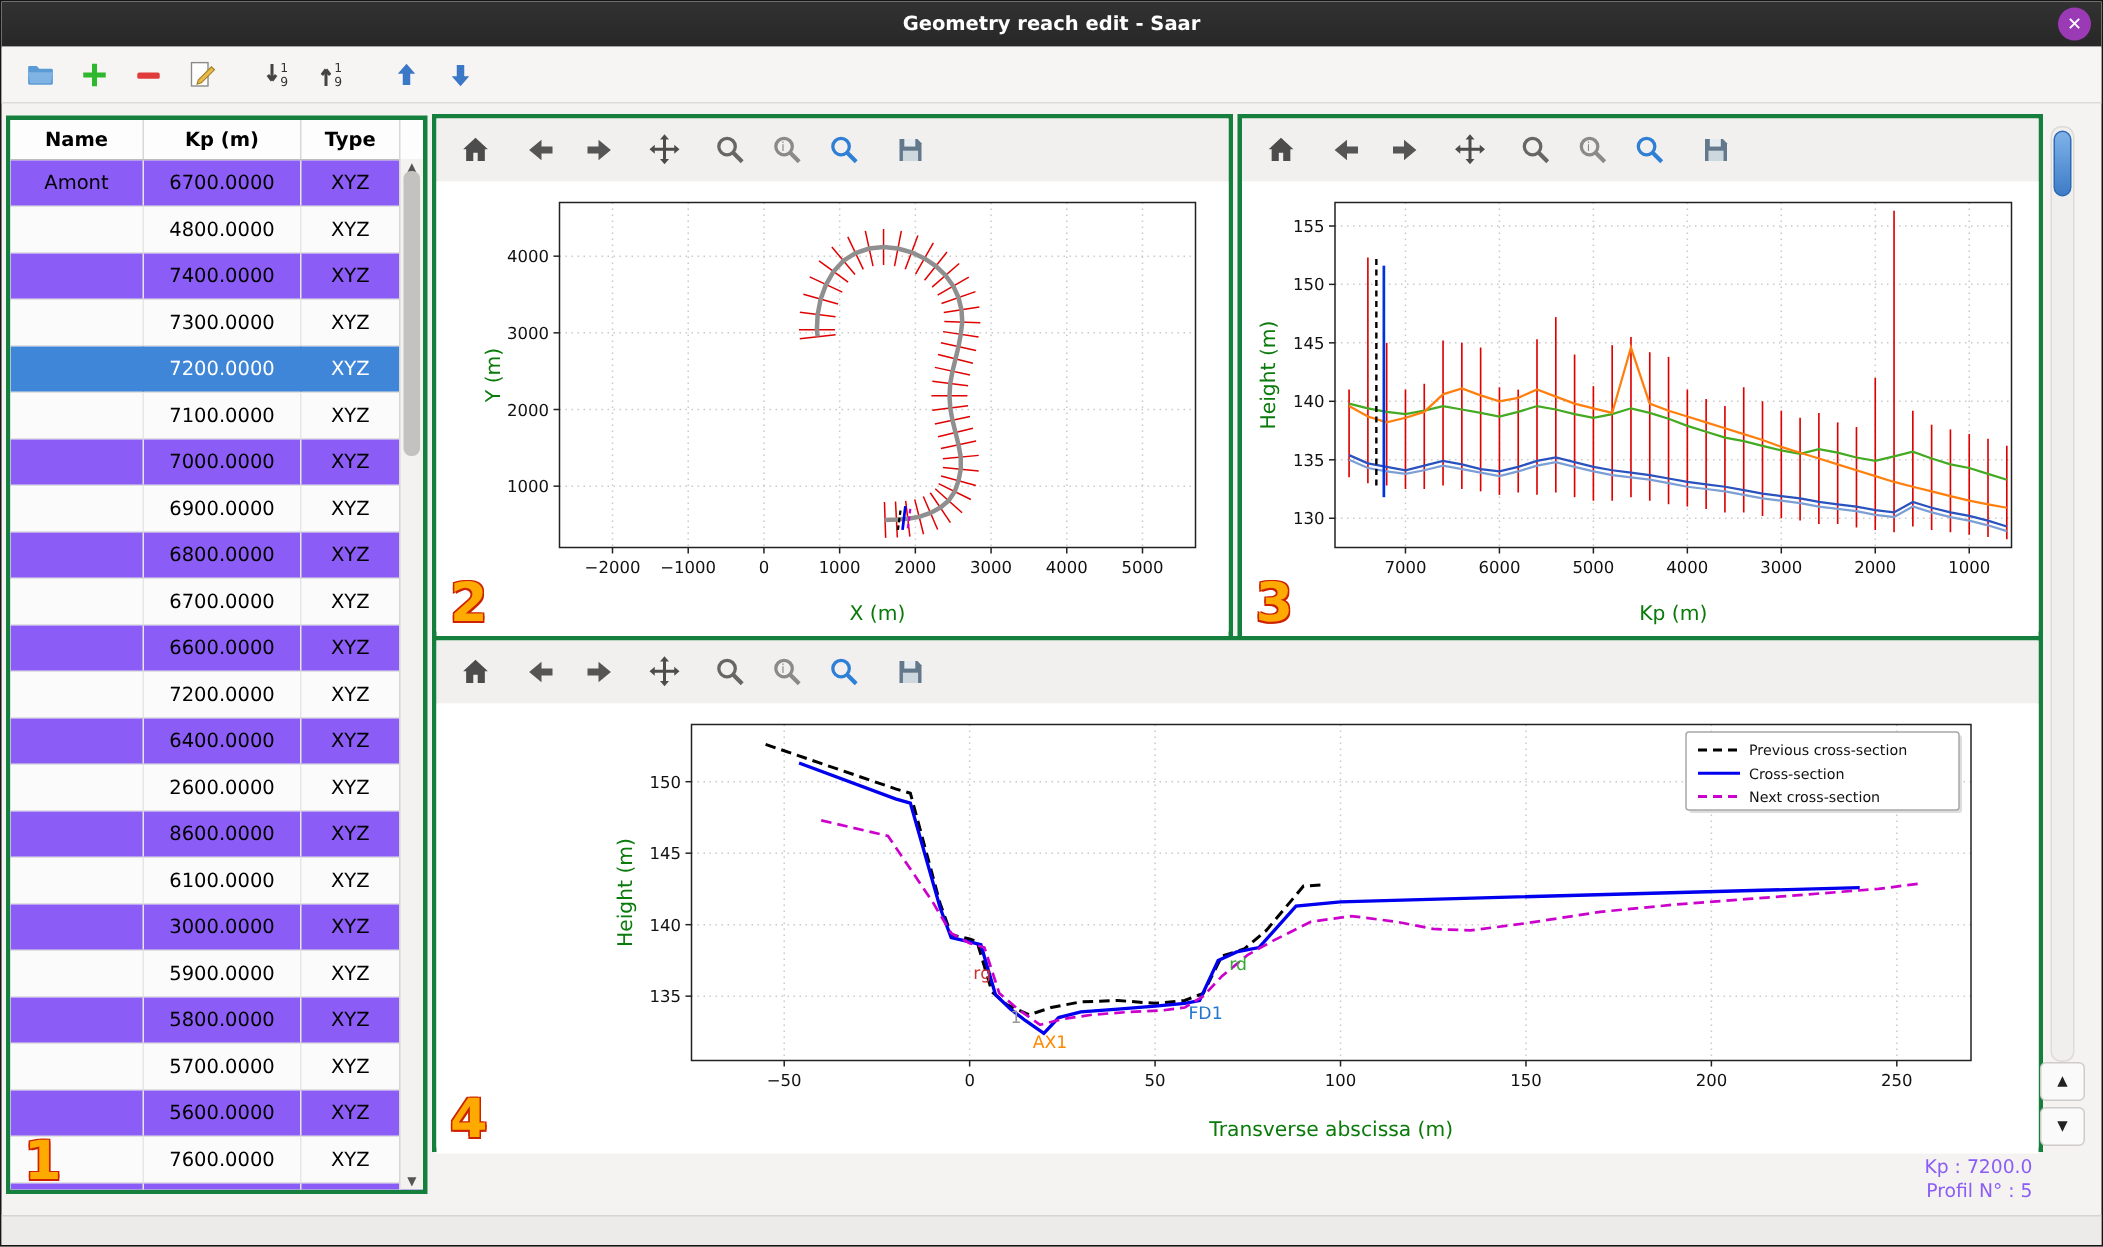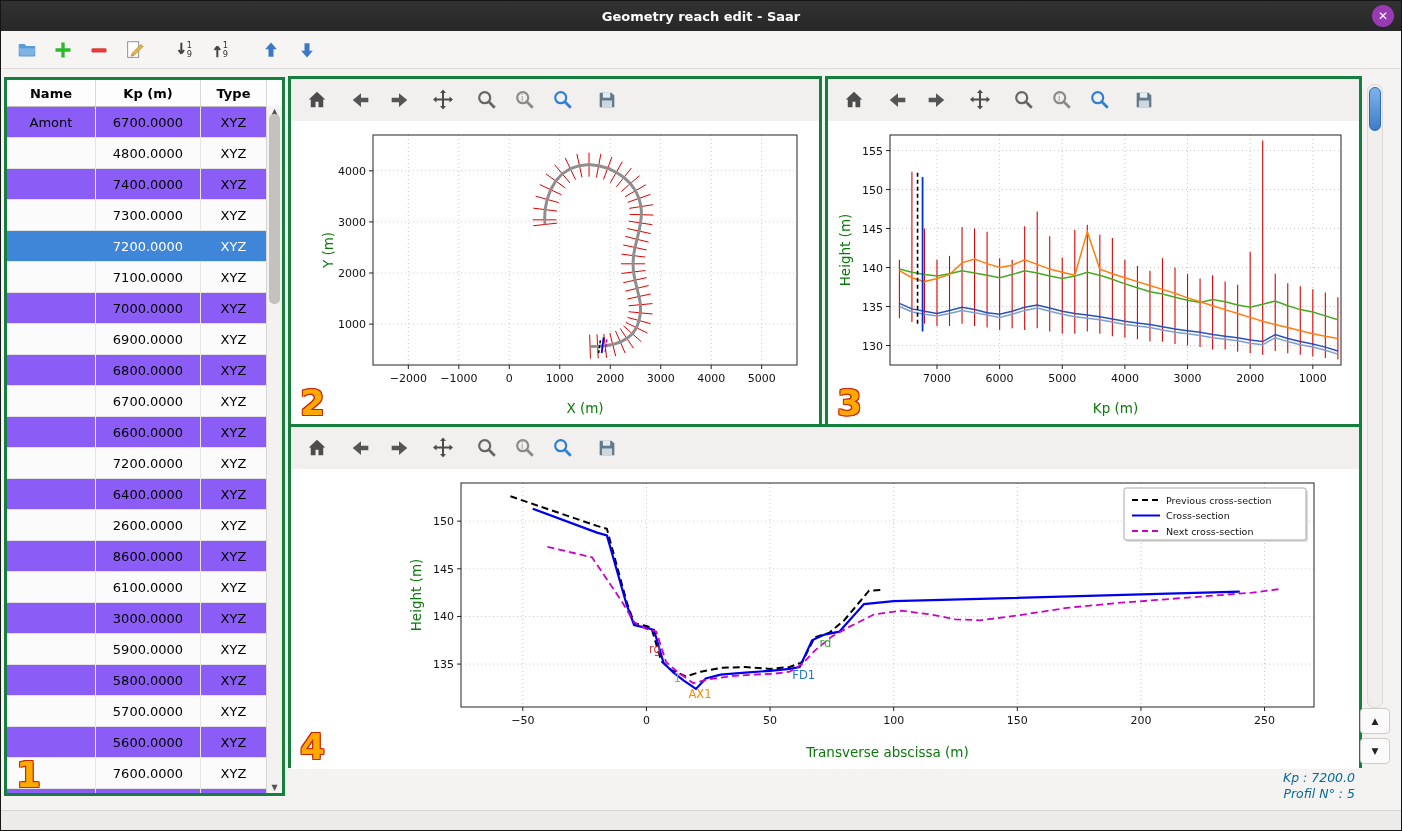"Kp : 7200.0" .kpinfo { color: #0369a1 -> #8b5cf6; font-style: italic -> none }
